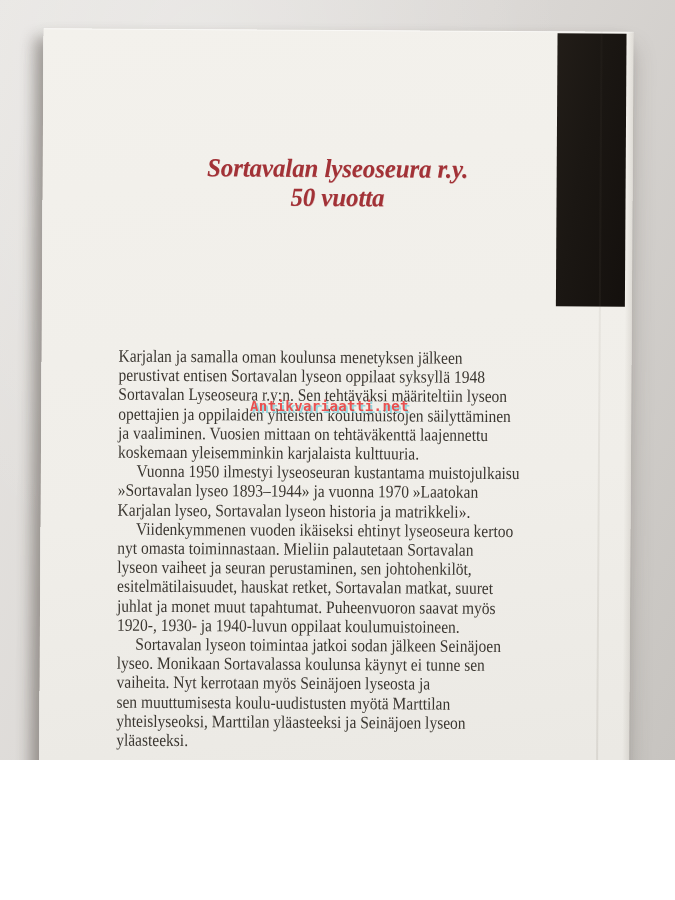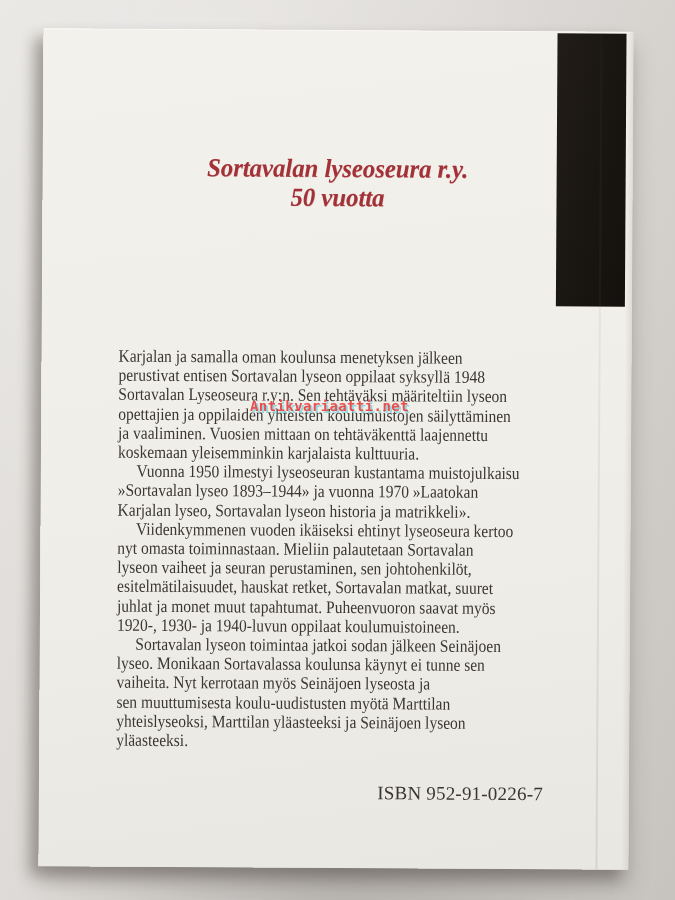"Sortavalan lyseoseura r.y." .scene { height: 900px -> 760px }
